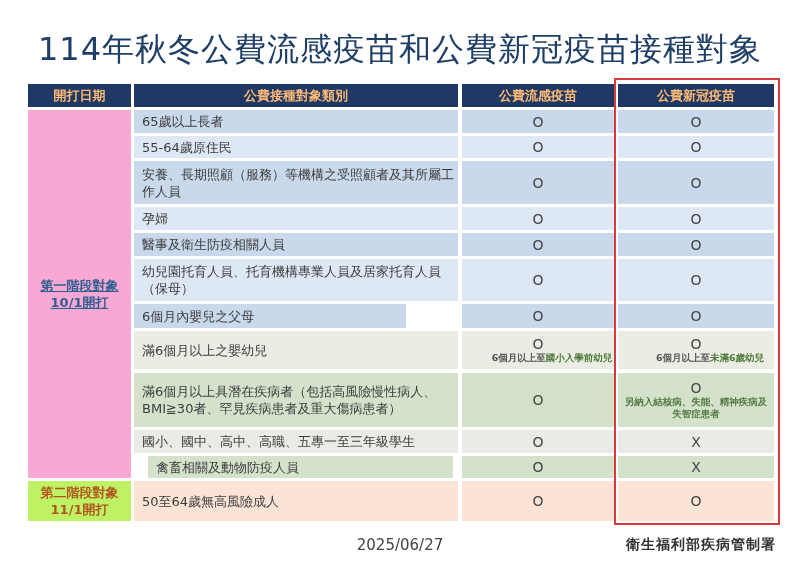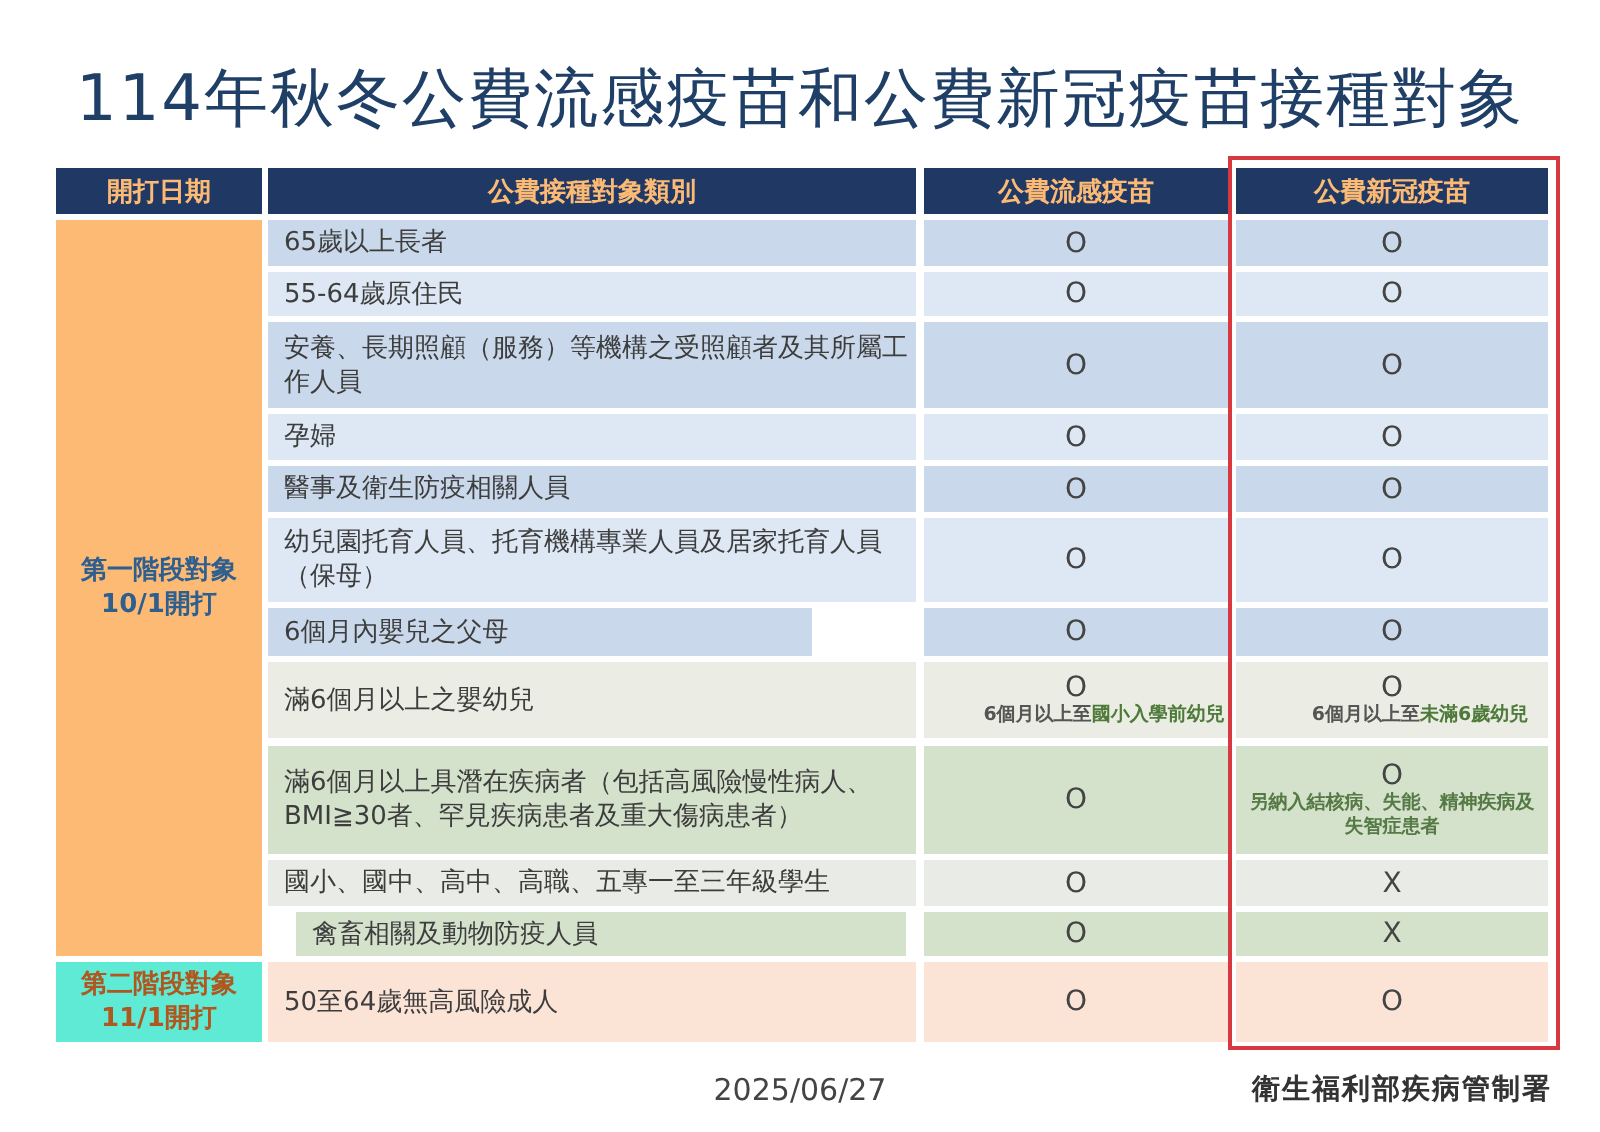"第一階段對象" .phase1 { background: #fdba74 -> #f9a8d4; text-decoration: none -> underline }
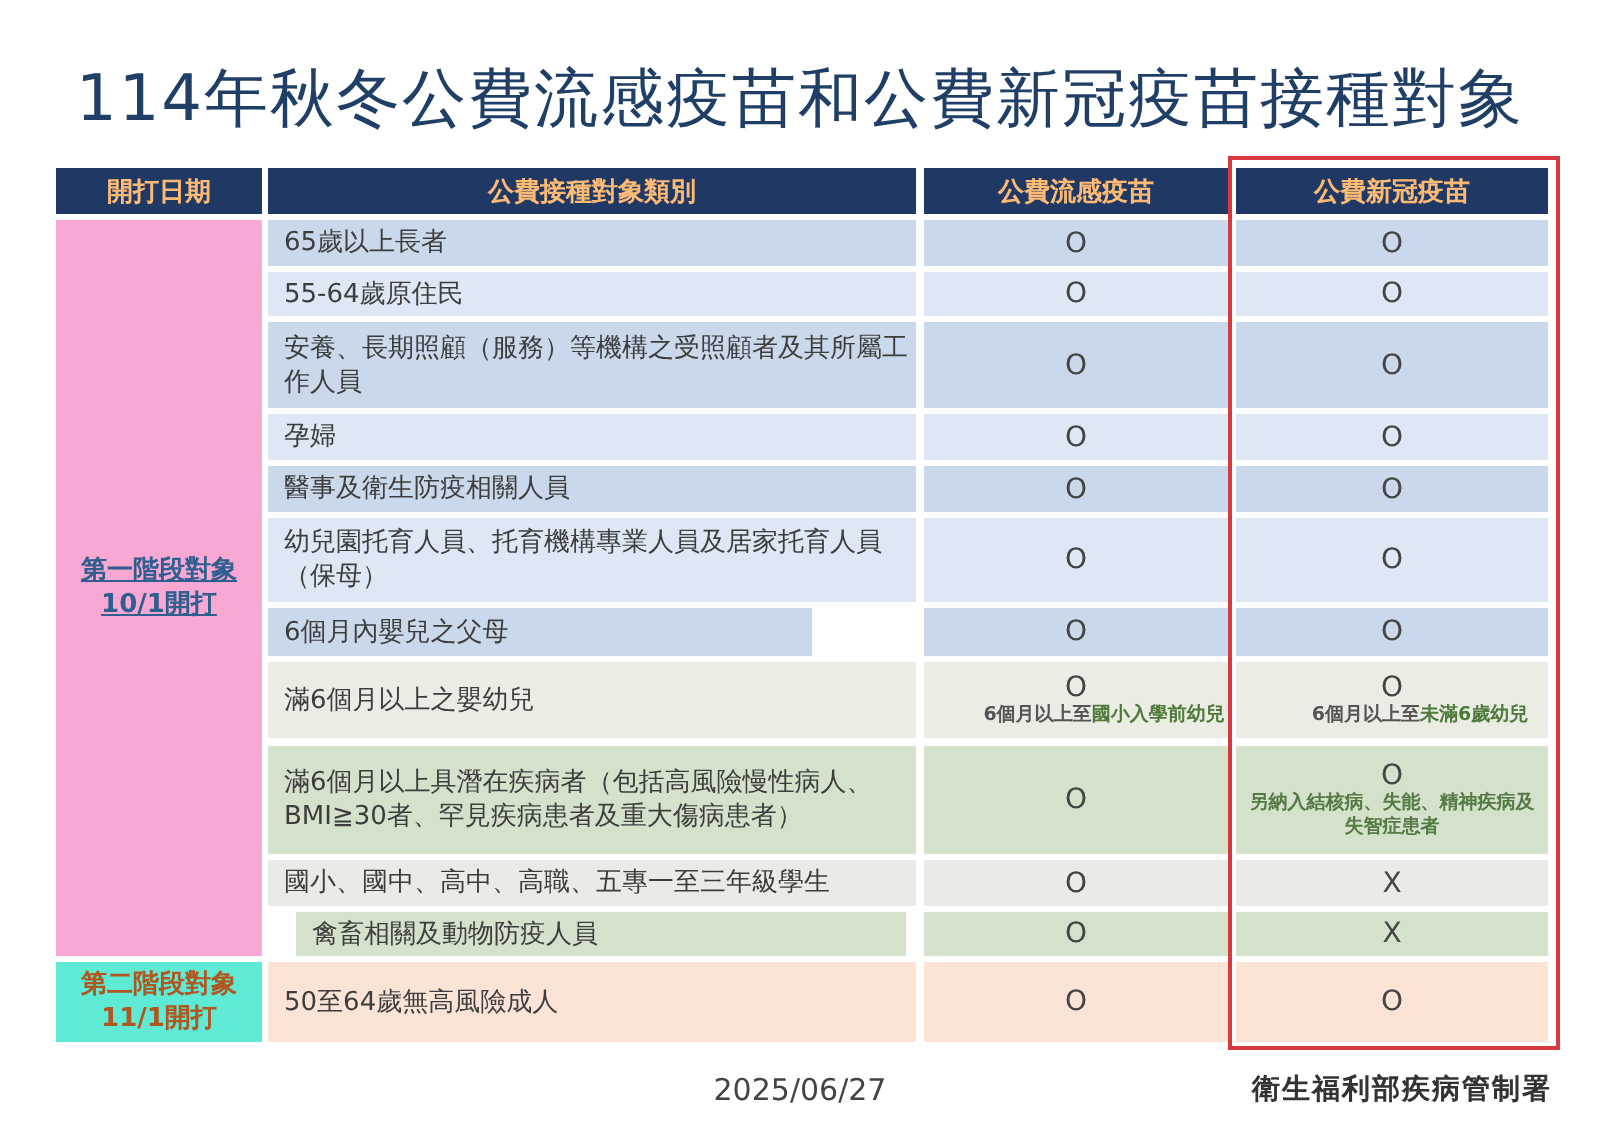"第二階段對象" .phase2 { background: #5eead4 -> #bef264 }
